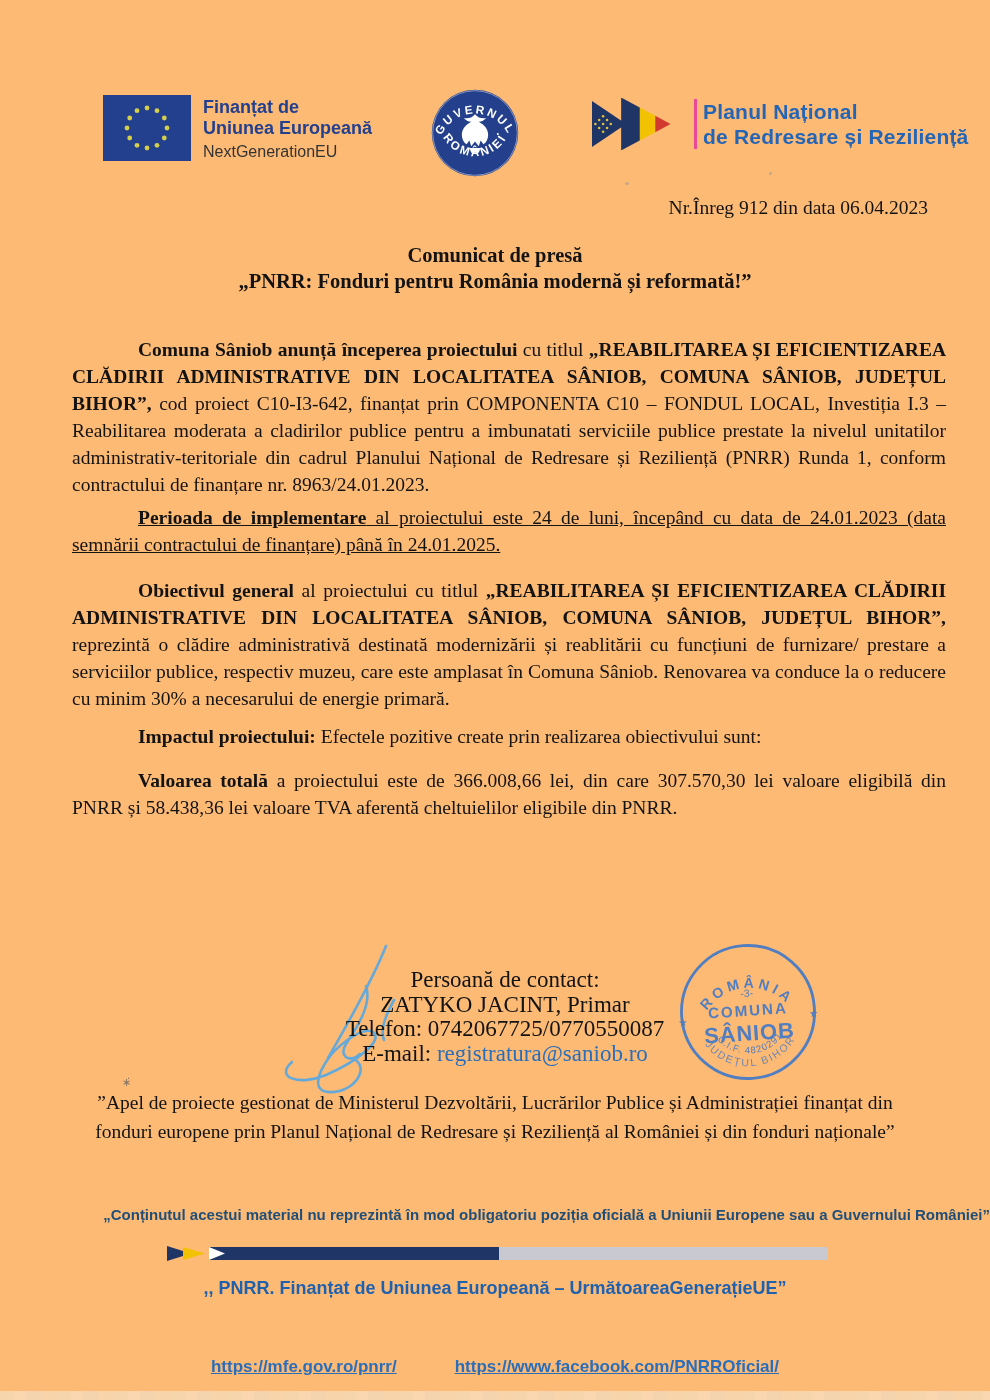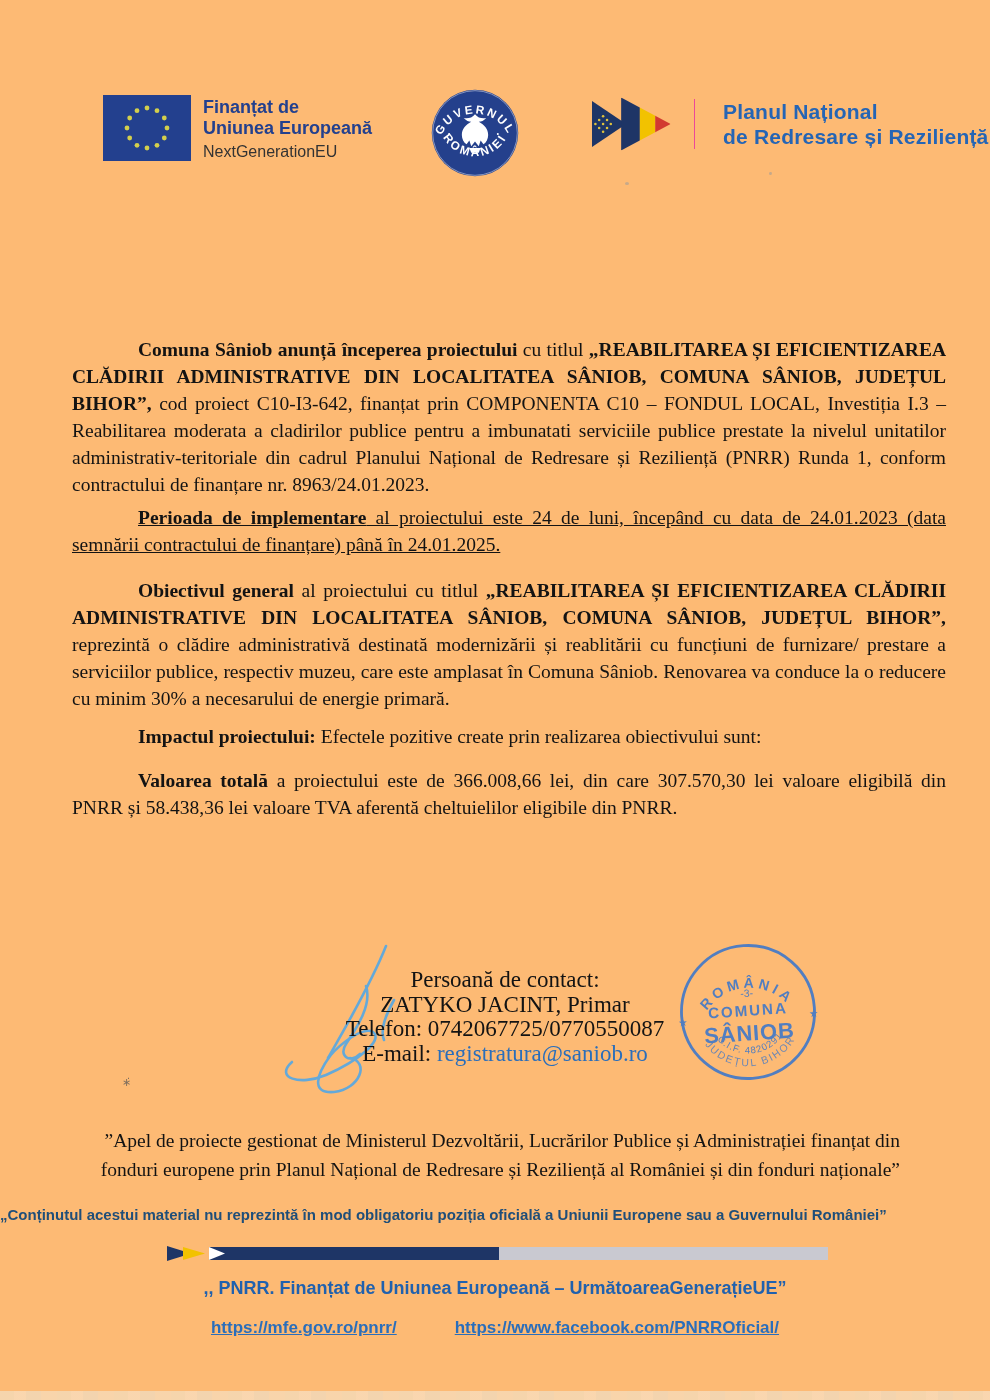"Planul Național" .pnrr-text { border-left: 1px solid #ec4899 -> 3px solid #ec4899; padding-left: 28px -> 6px }
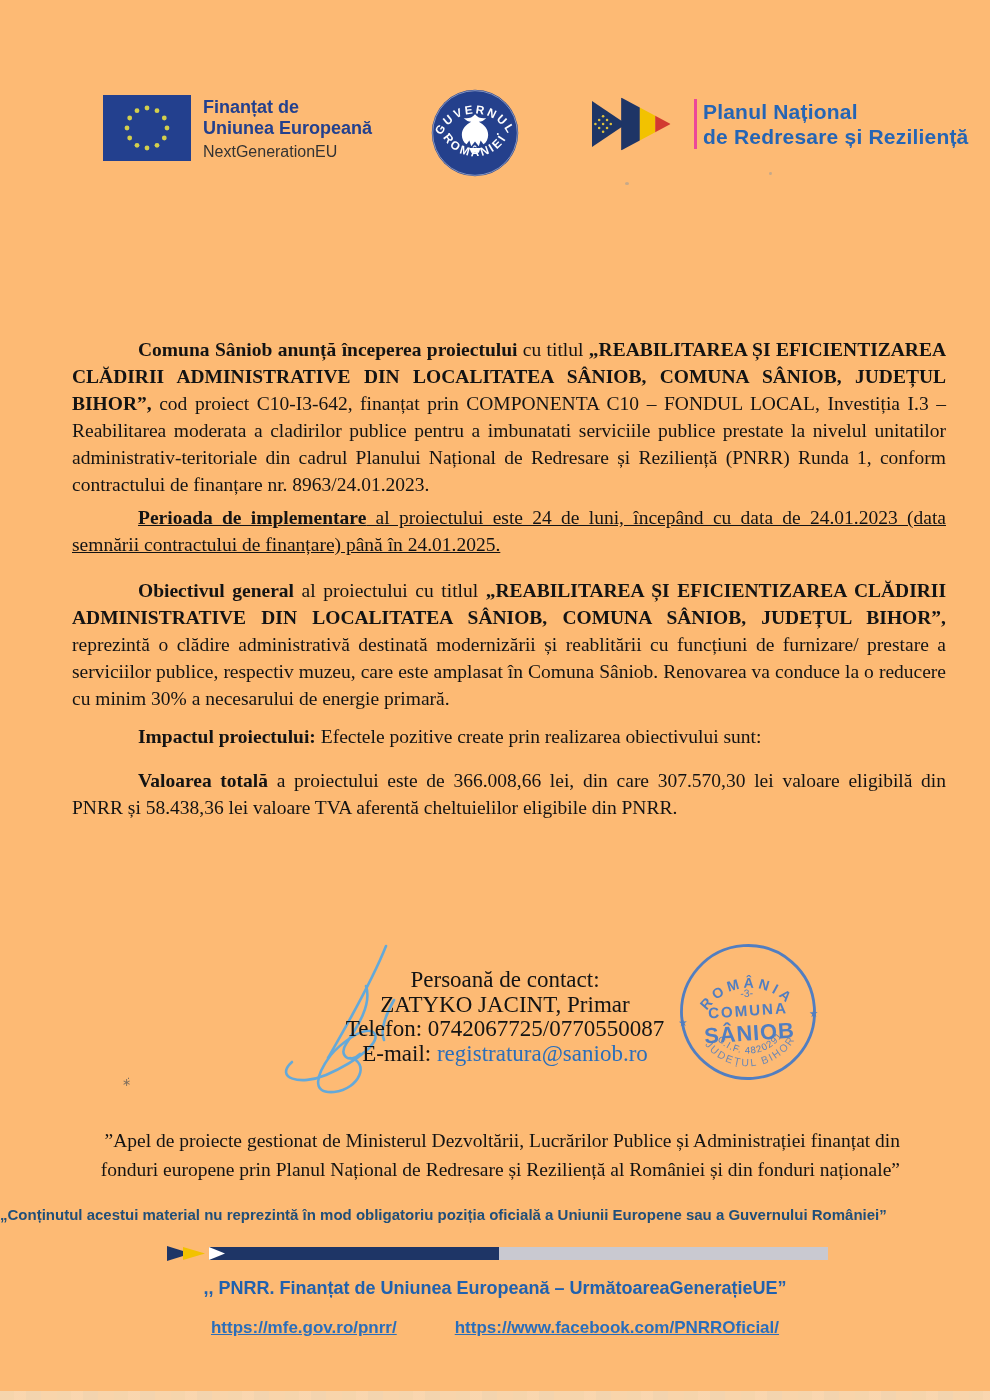"Nr.Înreg 912 din data 06.04.2023" div.reg-line { html: none -> <div>Nr.Înreg 912 din data 06.04.2023</div> }
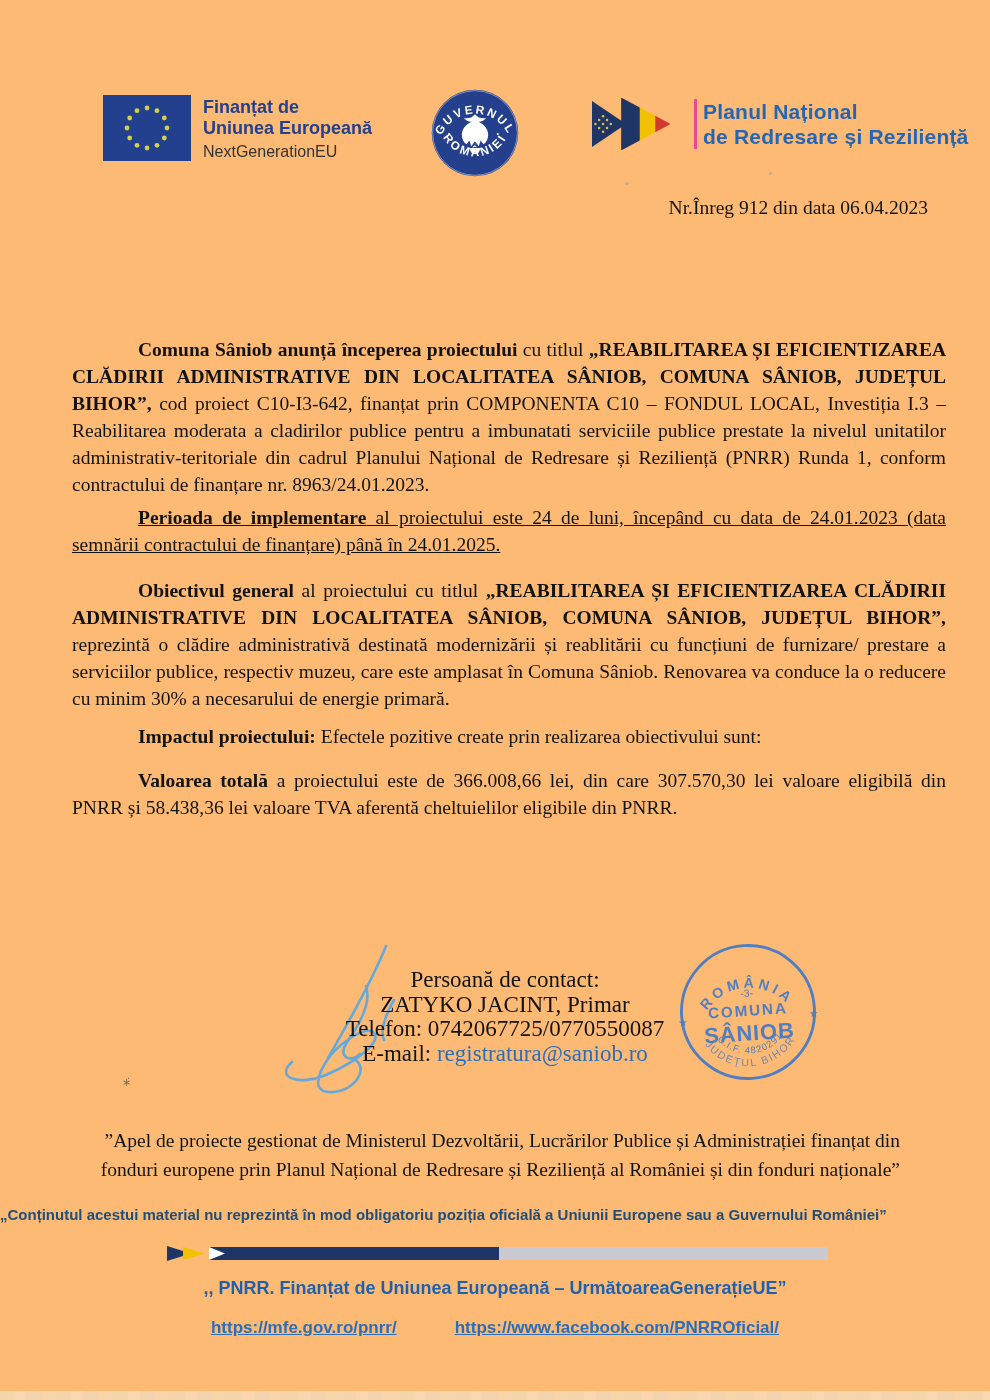"Comunicat de presă" div.doc-title { html: none -> <div> <div>Comunicat de presă</div> <div>„PNRR: Fonduri pentru România modernă și reformată!”</div> </div> }
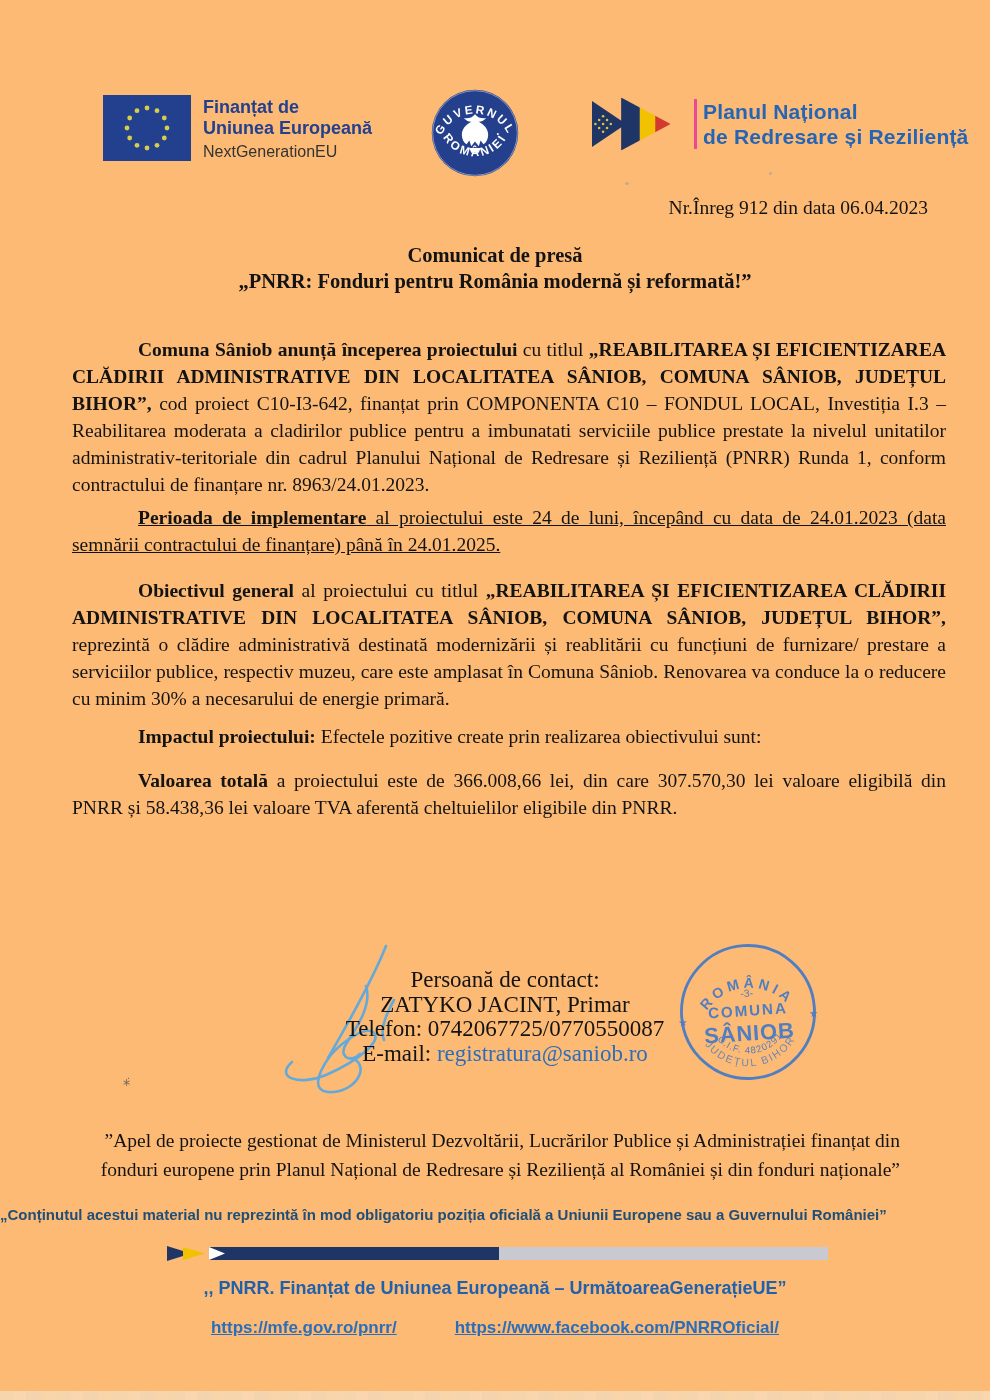"”Apel de proiecte gestionat de" .quote-block { text-align: right -> center; top: 1126px -> 1088px }
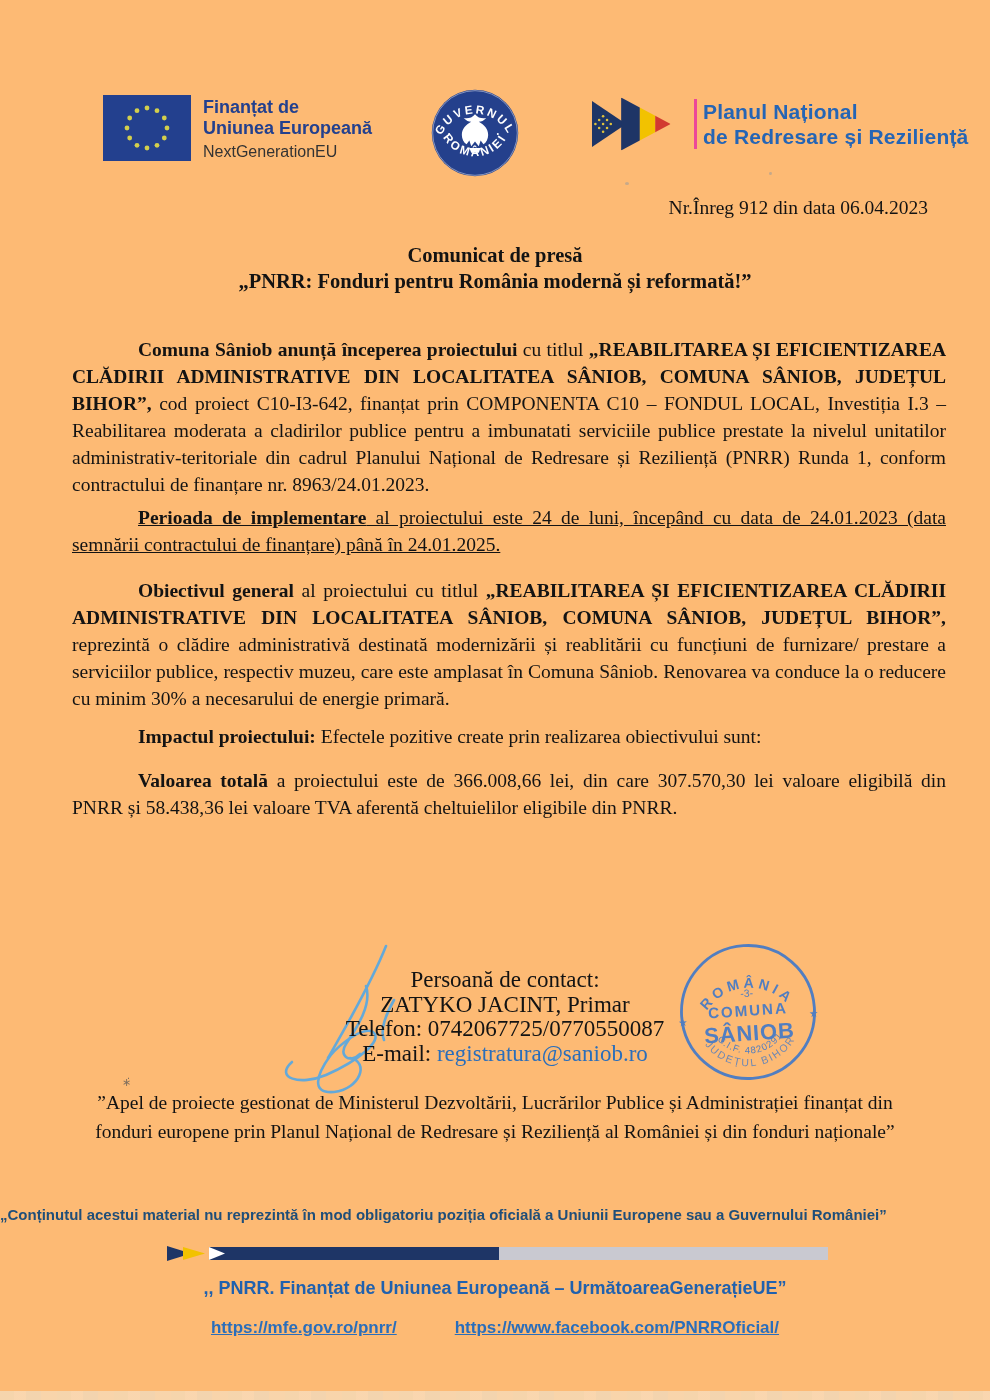"„Conținutul acestui material nu" .disclaimer { text-align: left -> right }
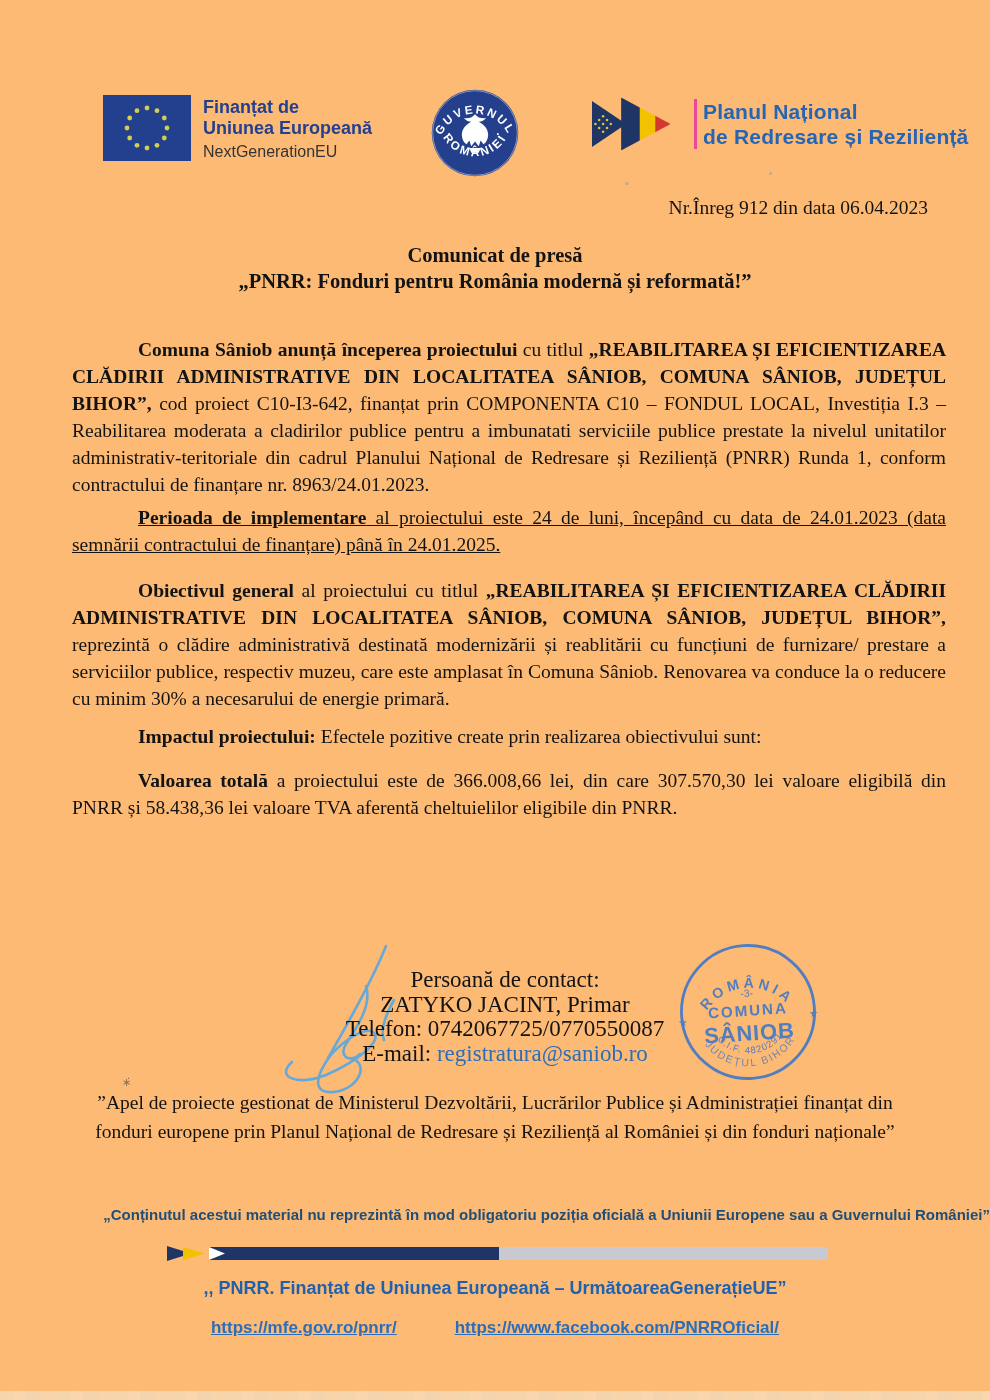"https://mfe.gov.ro/pnrr/" .footer-links { top: 1318px -> 1357px }
